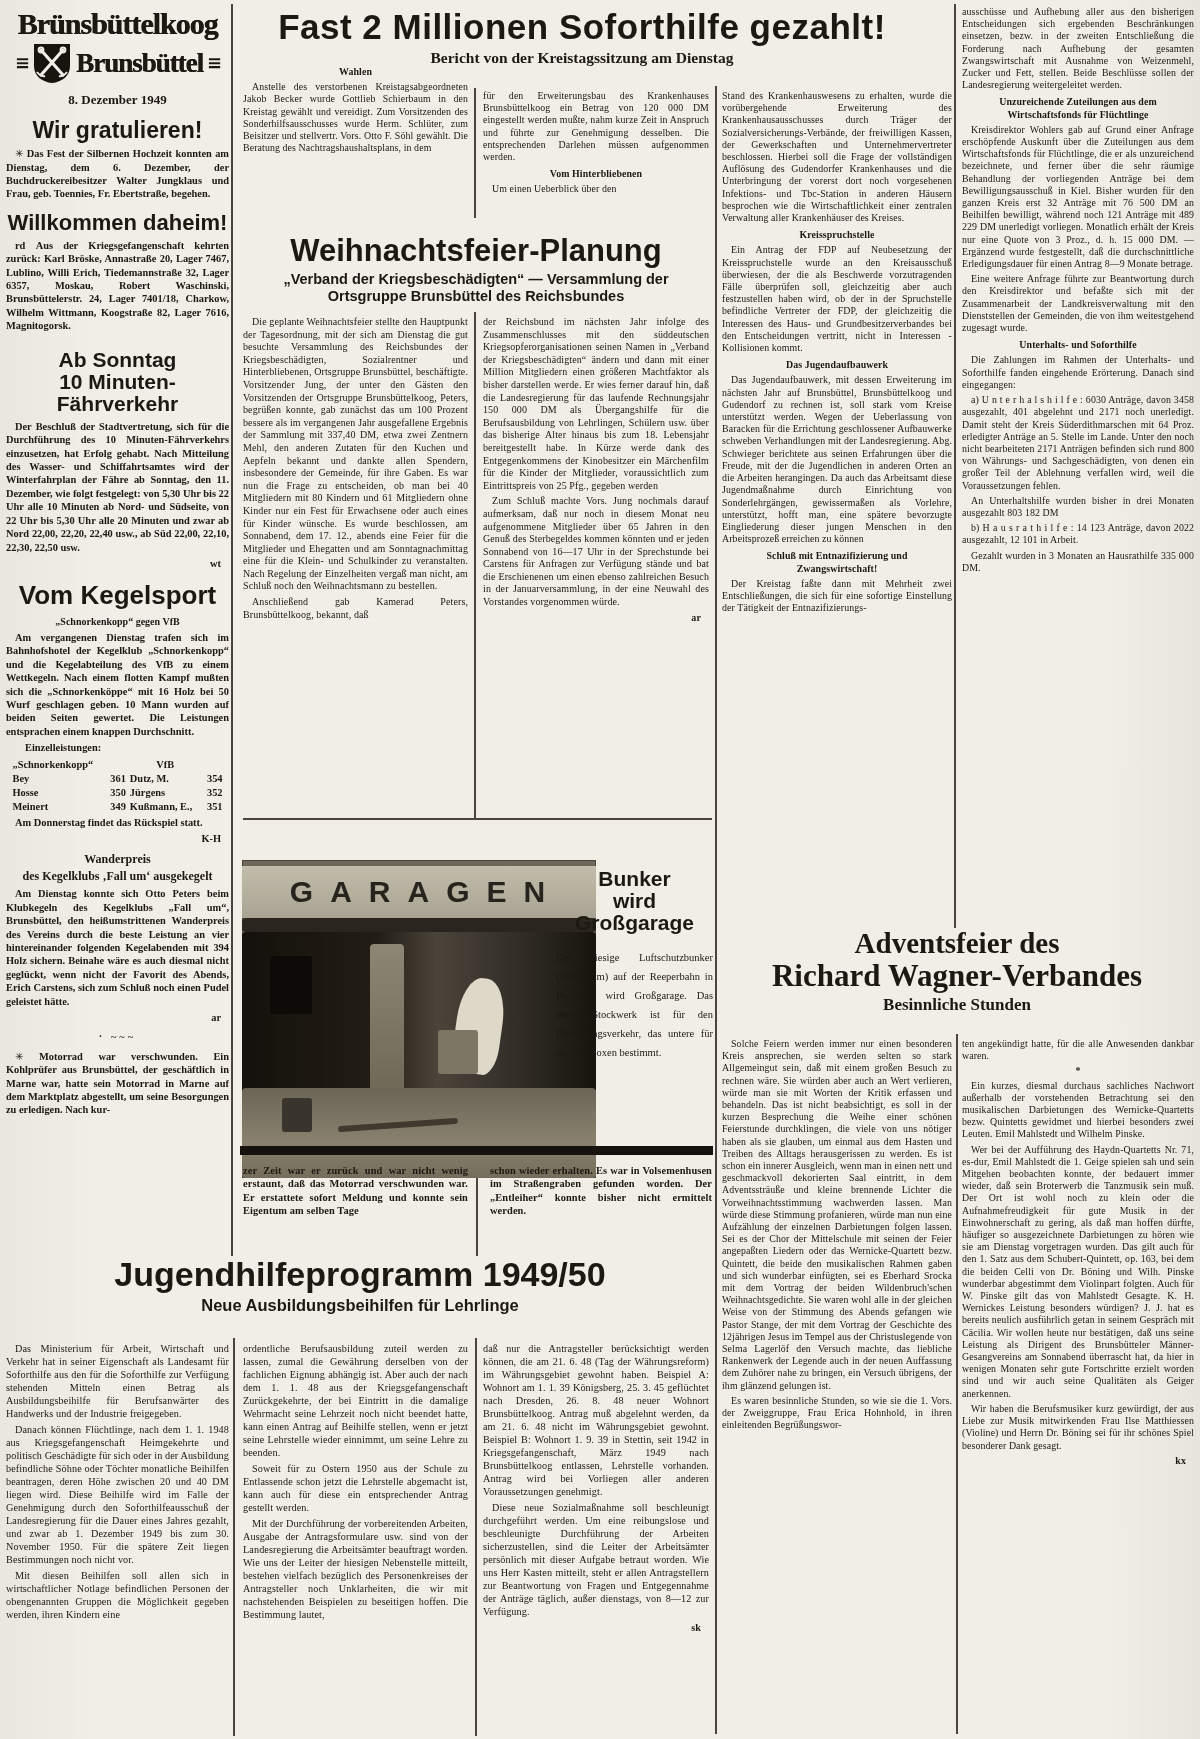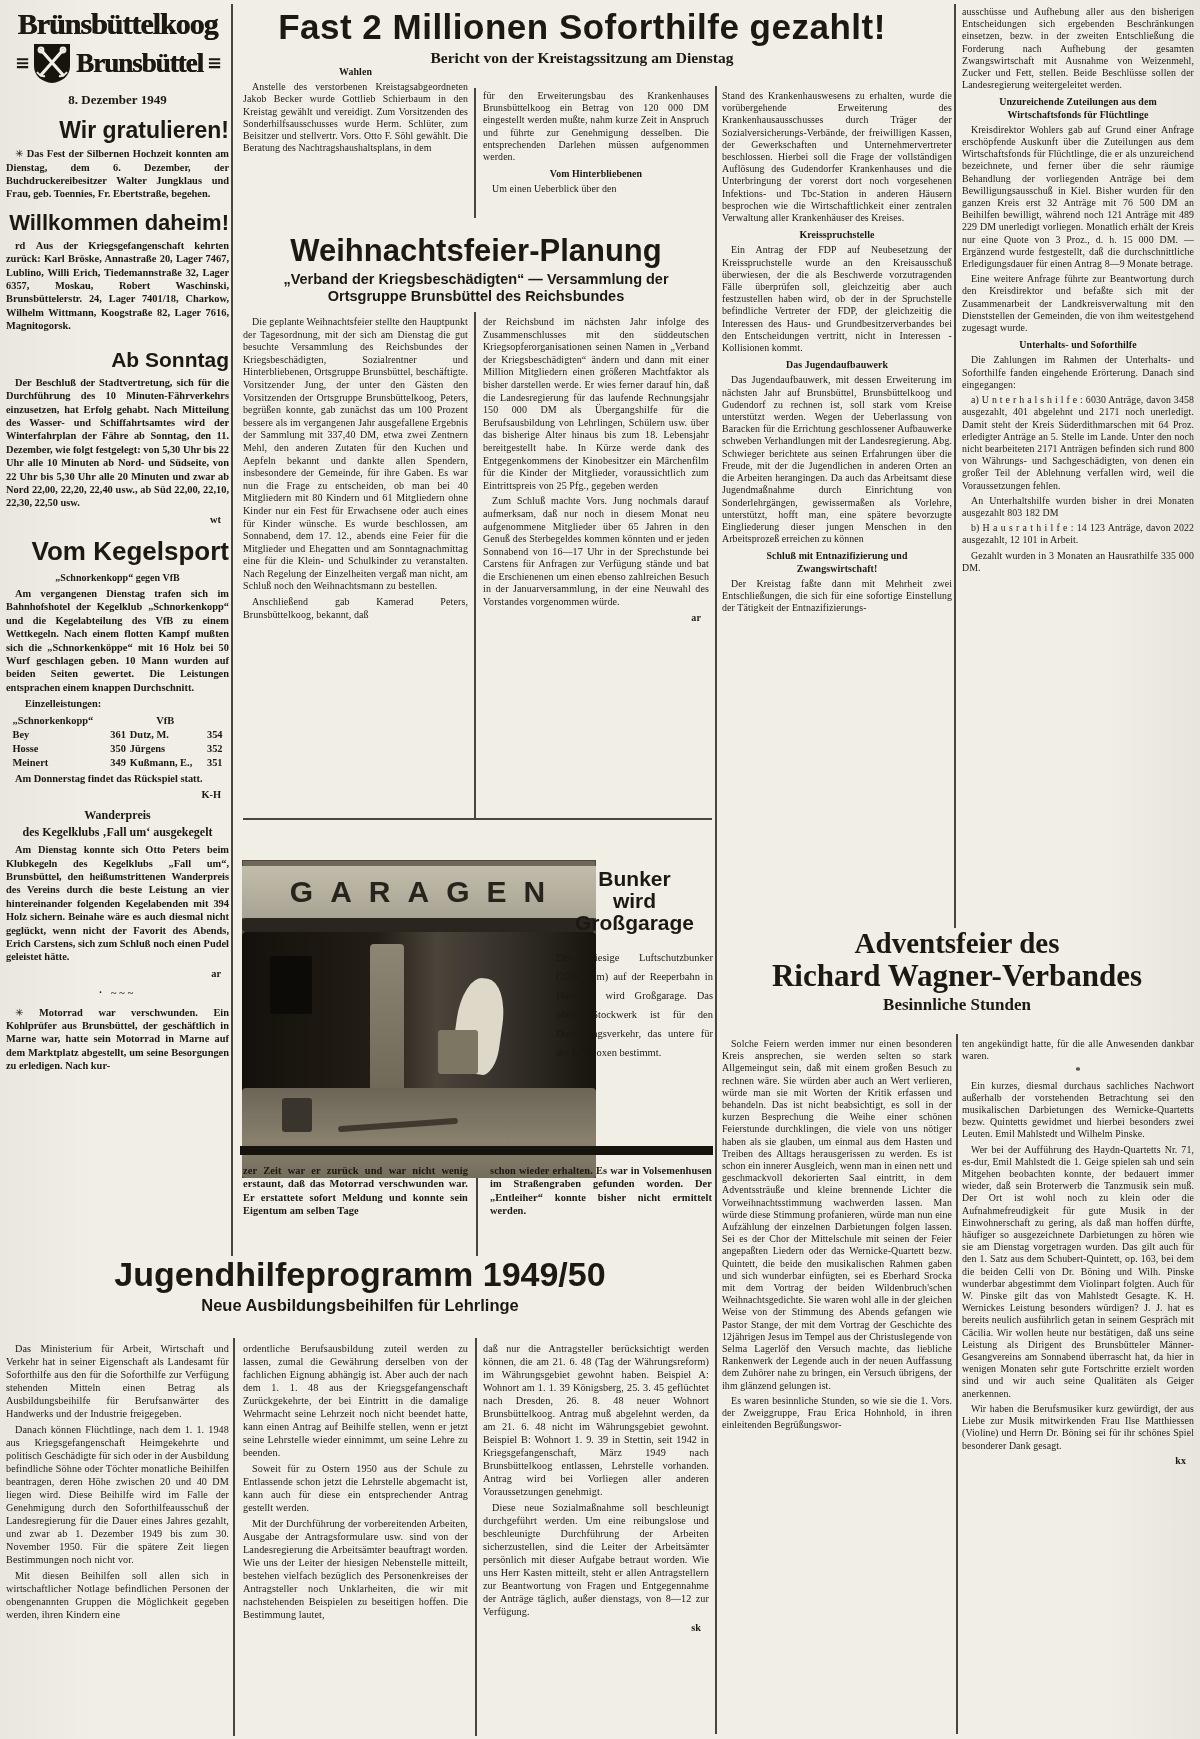"Wir gratulieren!" .lhead { text-align: right -> center }
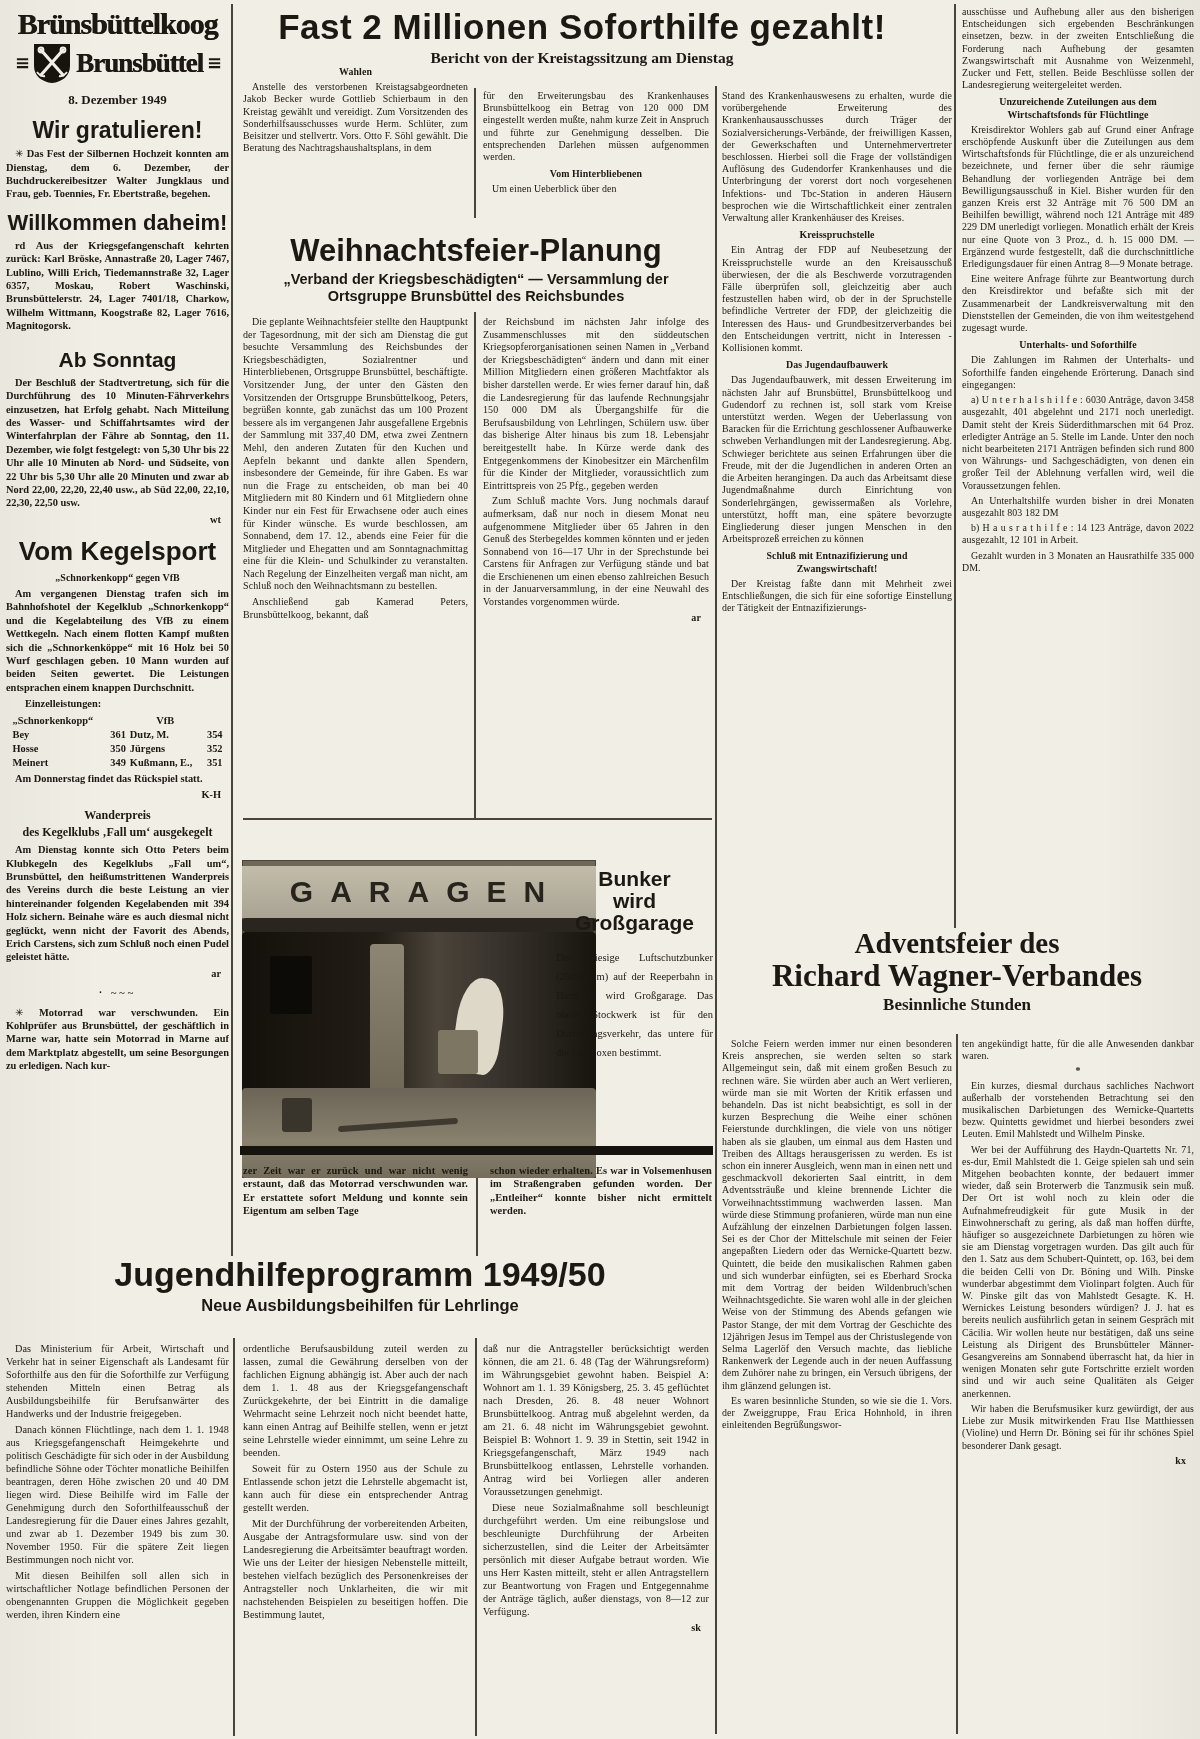"10 Minuten-Fährverkehr" span { html: none -> <span>10 Minuten-Fährverkehr</span> }
